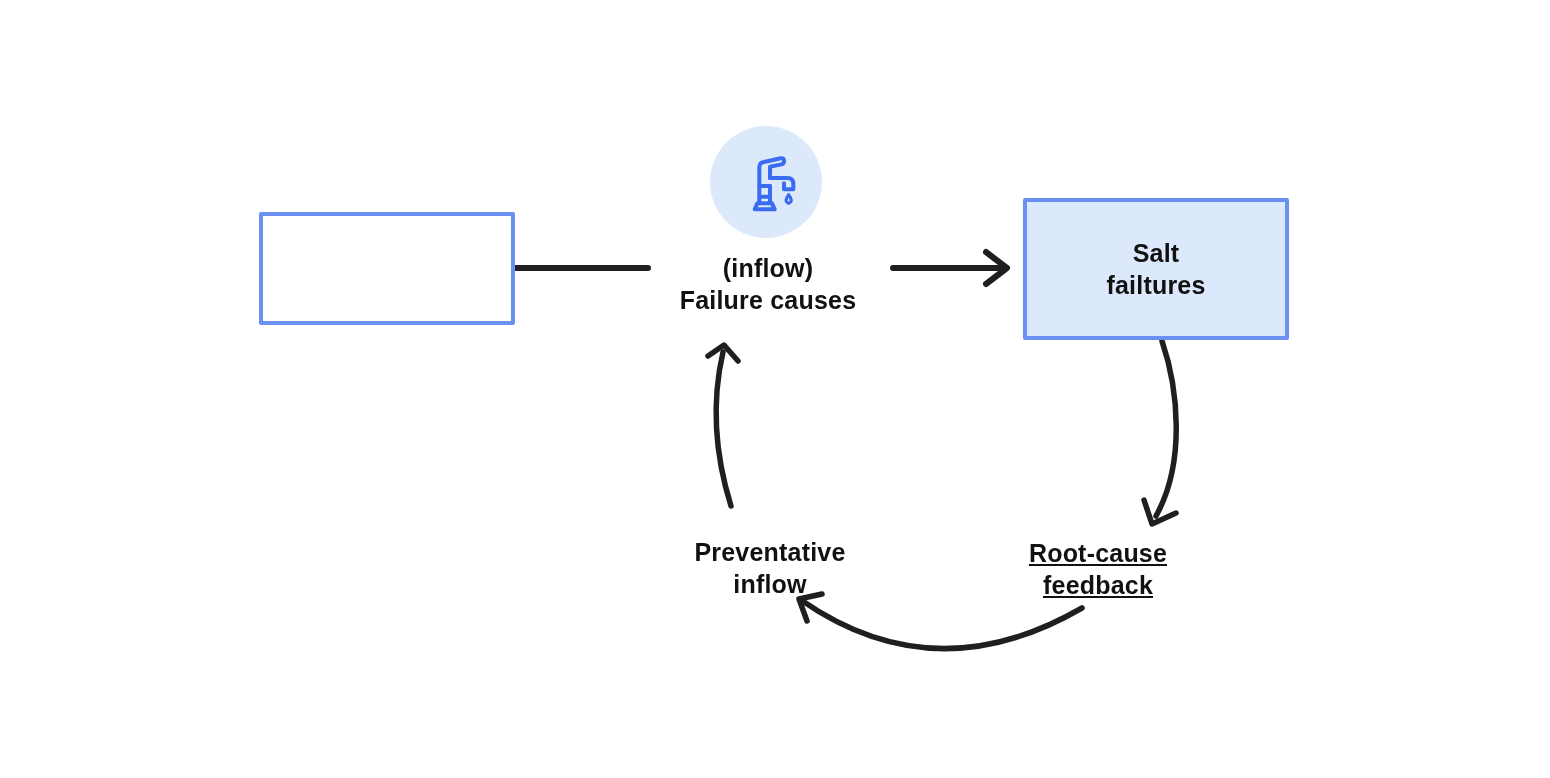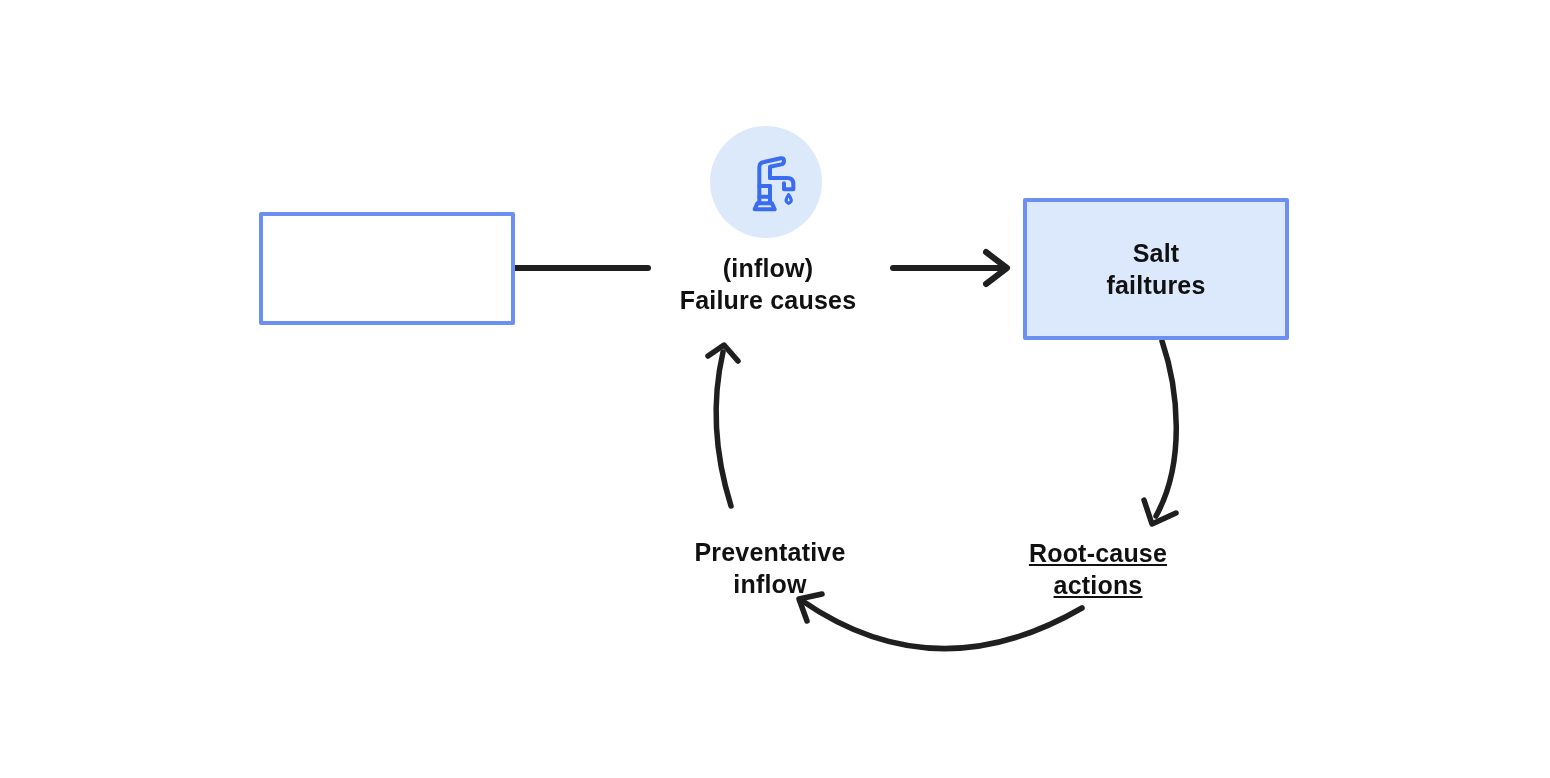"actions" div { text: actions -> feedback }
